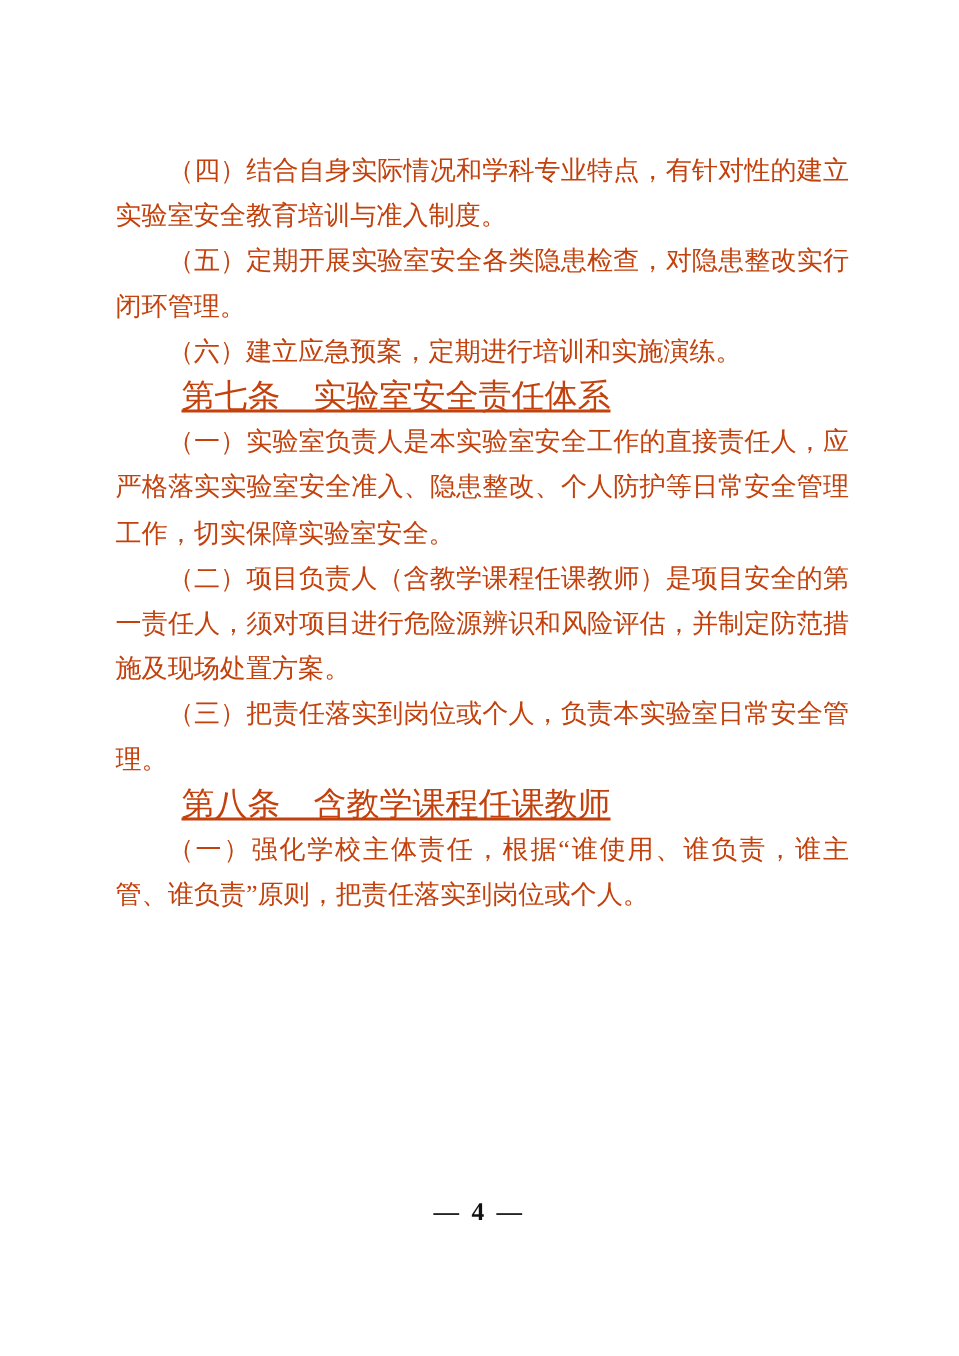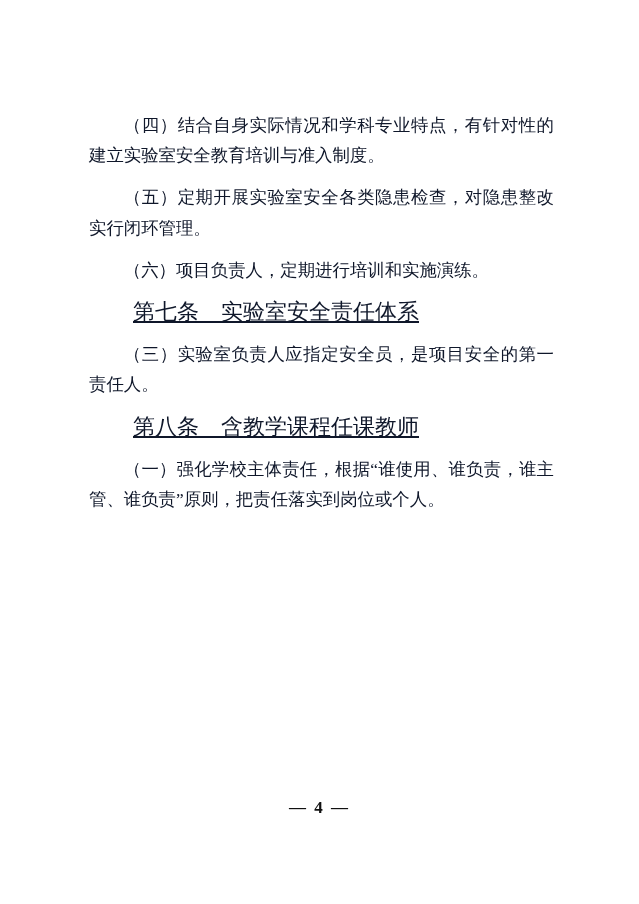"（四）结合自身实际情况和学科专业特点，有针对性的建立实验室安全教育培训与准入制度" .para { color: #0f172a -> #c2410c; margin: 12px -> 0 }
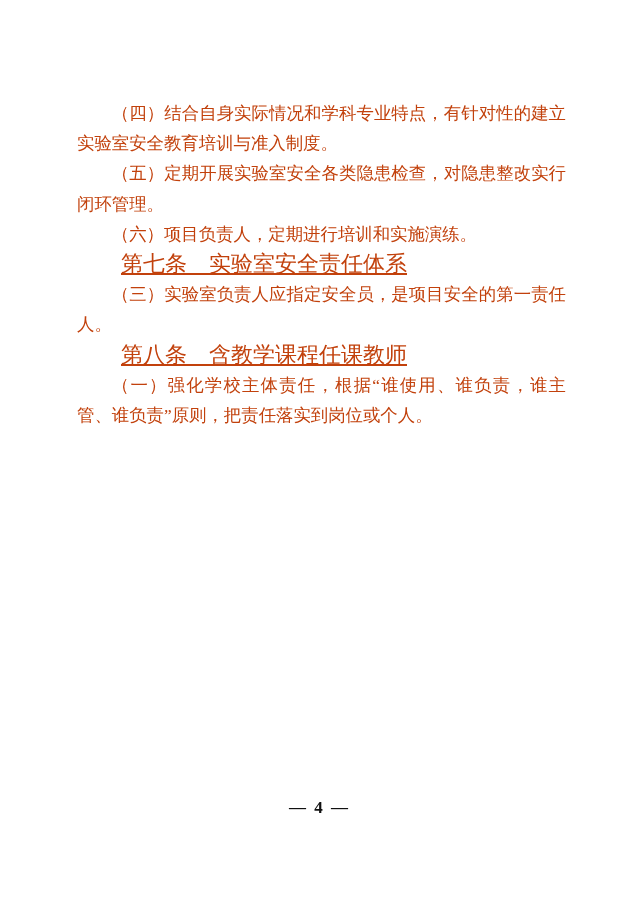"（六）项目负责人，定期进行培训和实施演练。" p.para { text: 项目负责人 -> 建立应急预案 }
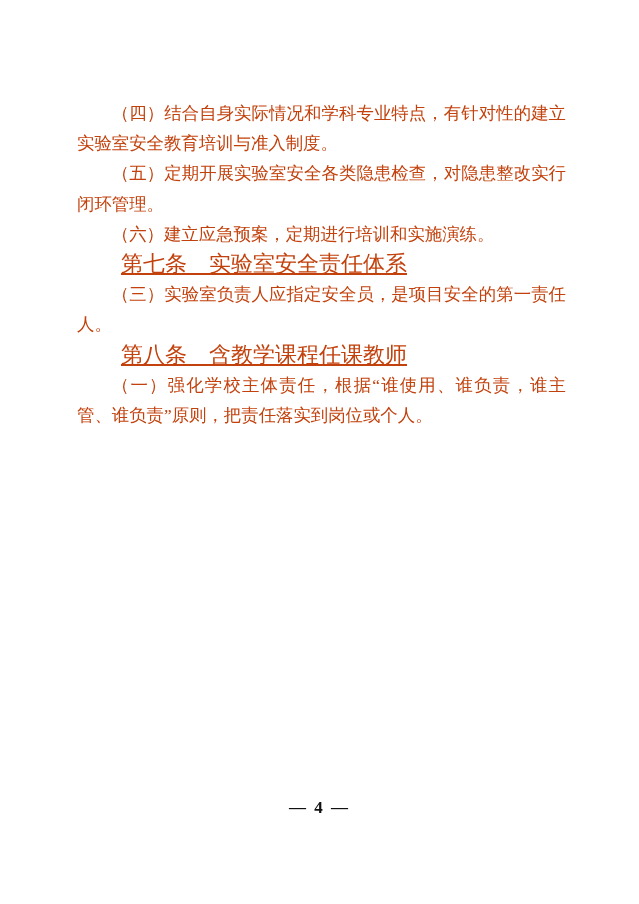"（一）实验室负责人是本实验室安全工作的直接责任人，应严格落实实验室安全准入、隐患" p.para { html: none -> <p>（一）实验室负责人是本实验室安全工作的直接责任人，应严格落实实验室安全准入、隐患整改、个人防护等日常安全管理工作，切实保障实验室安全。</p> }
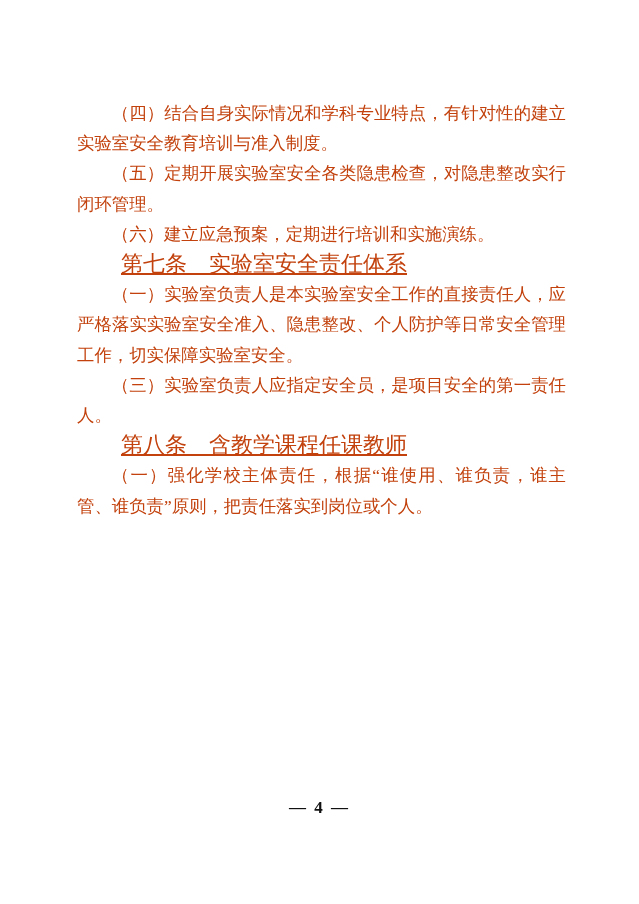"（二）项目负责人（含教学课程任课教师）是项目安全的第一责任人，须对项目进行危险源" p.para { html: none -> <p>（二）项目负责人（含教学课程任课教师）是项目安全的第一责任人，须对项目进行危险源辨识和风险评估，并制定防范措施及现场处置方案。</p> }
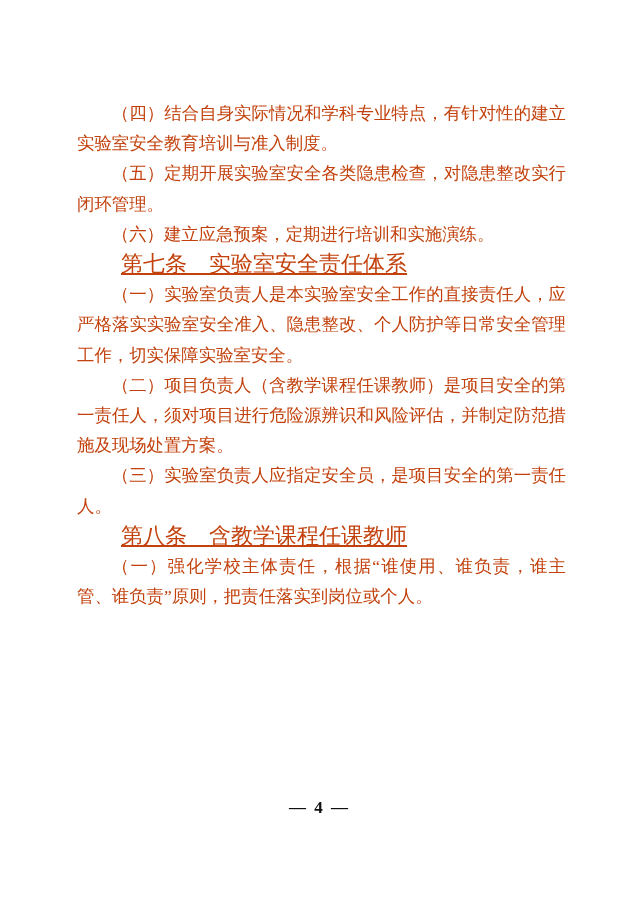"（三）实验室负责人应指定安全员，是项目安全的第一责任人。" p.para { text: 实验室负责人应指定安全员，是项目安全的第一责任人 -> 把责任落实到岗位或个人，负责本实验室日常安全管理 }
